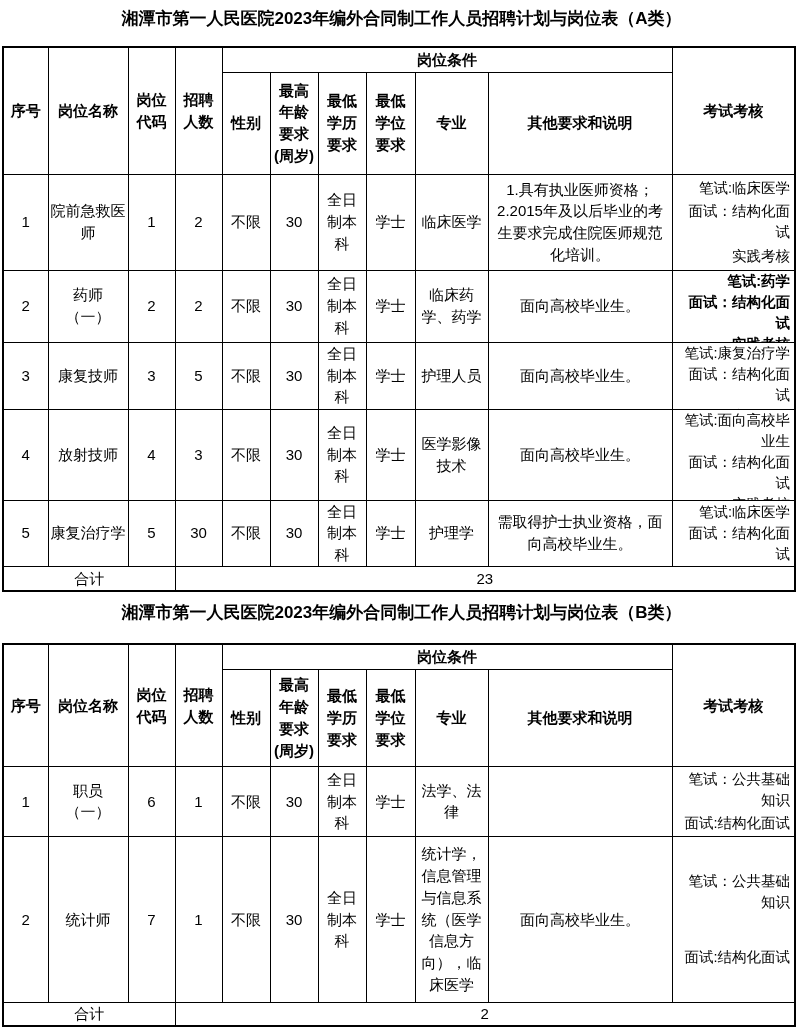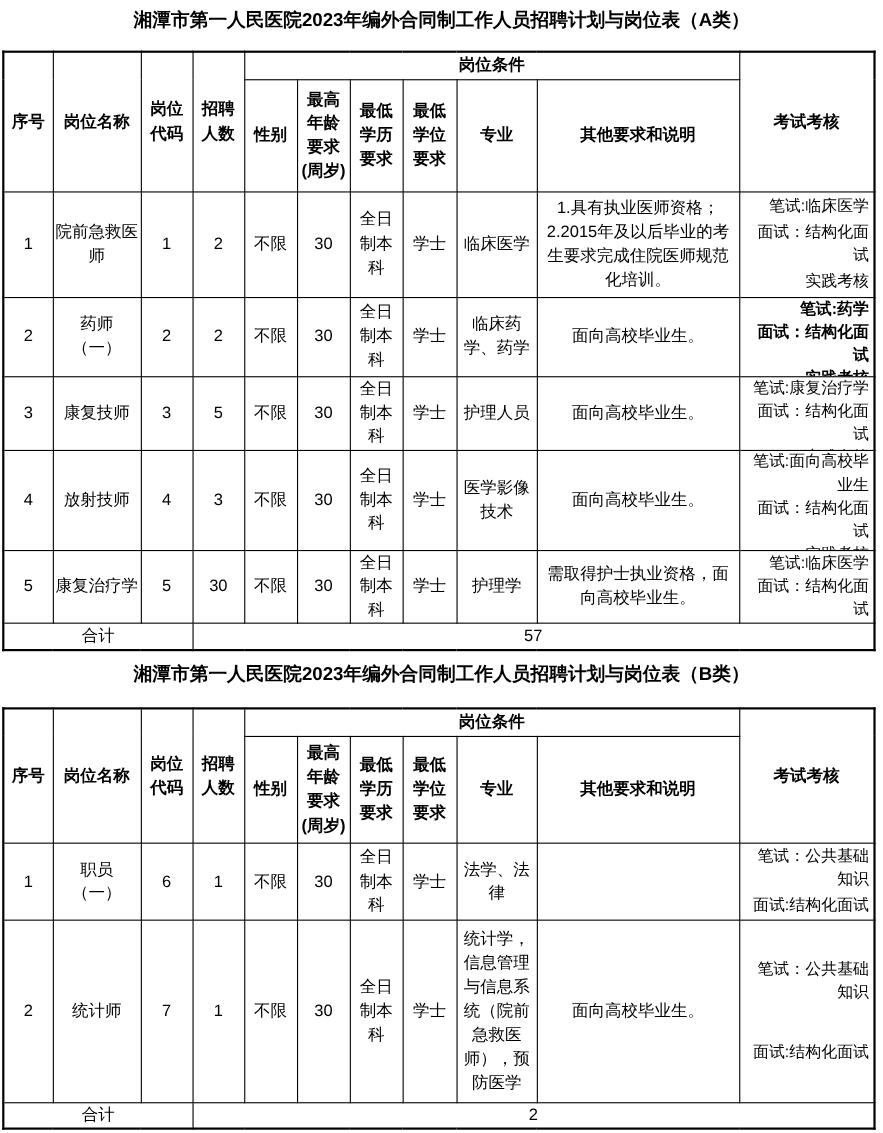"57" td.c-total-value { text: 57 -> 23 }
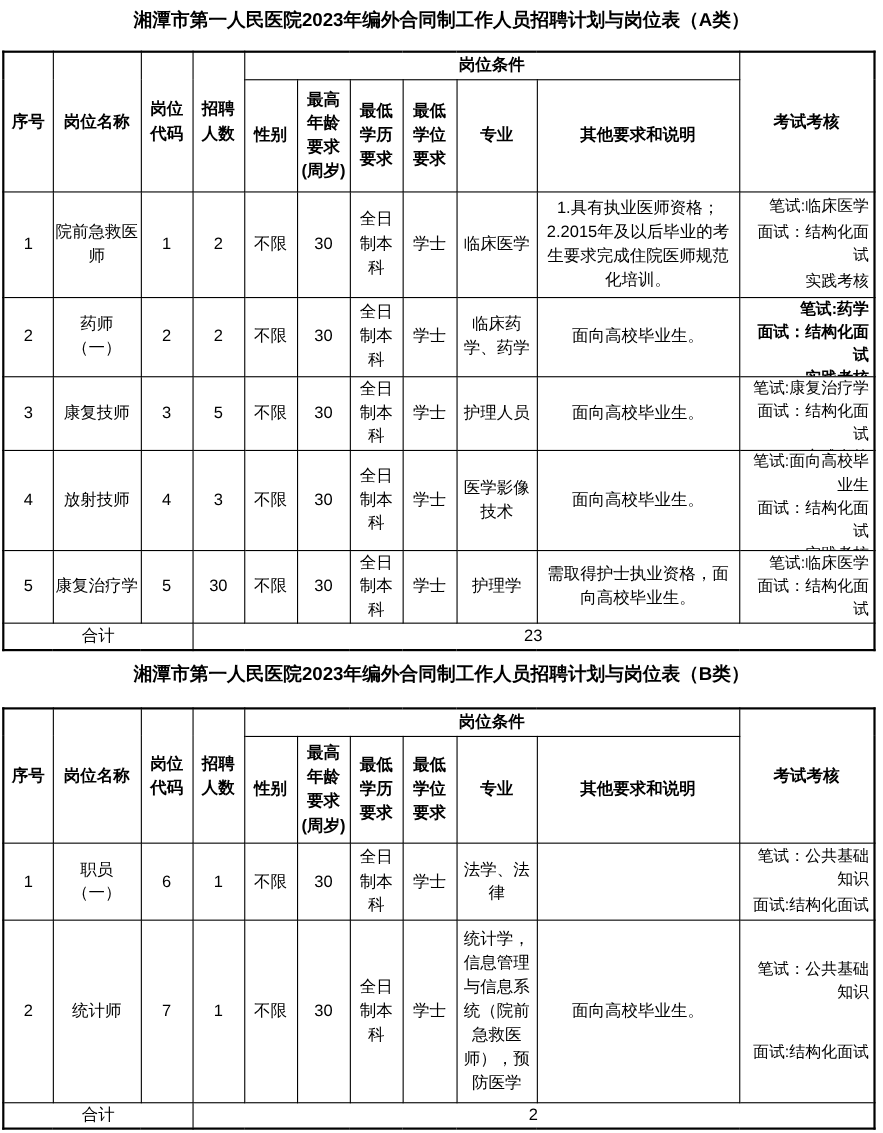"统计学，信息管理与信息系统（院前急救医师），预防医学" td.c-major { text: 院前急救医师），预防 -> 医学信息方向），临床 }
